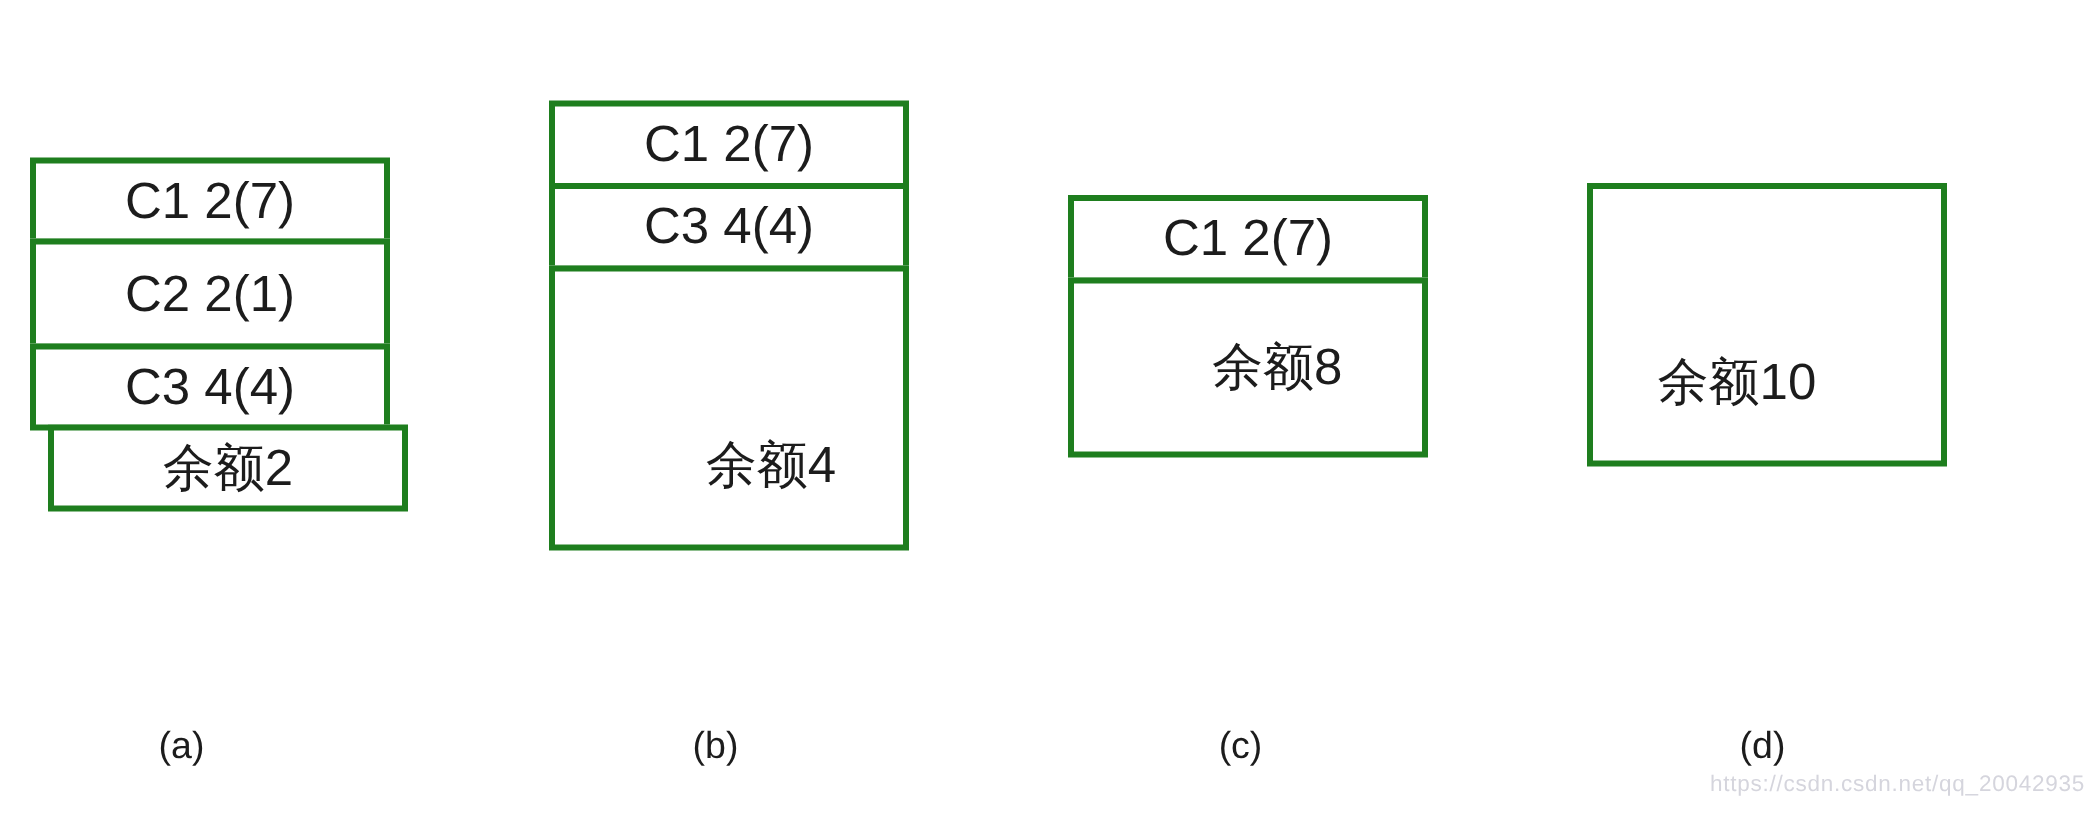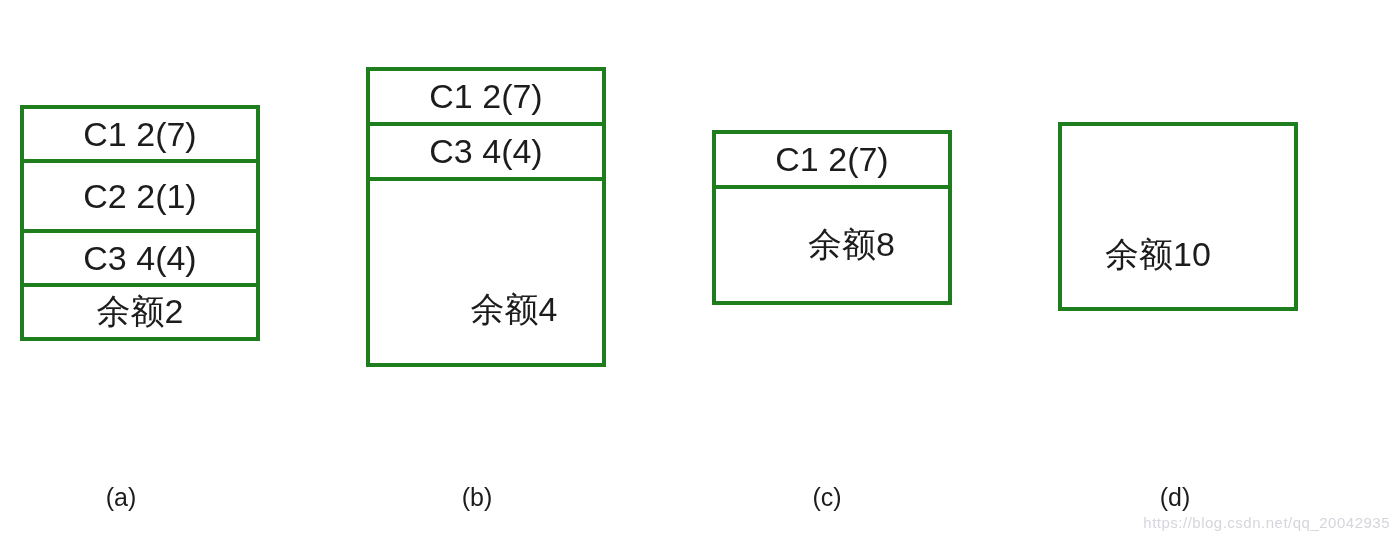"余额2" div.row { margin-left: none -> 12px }
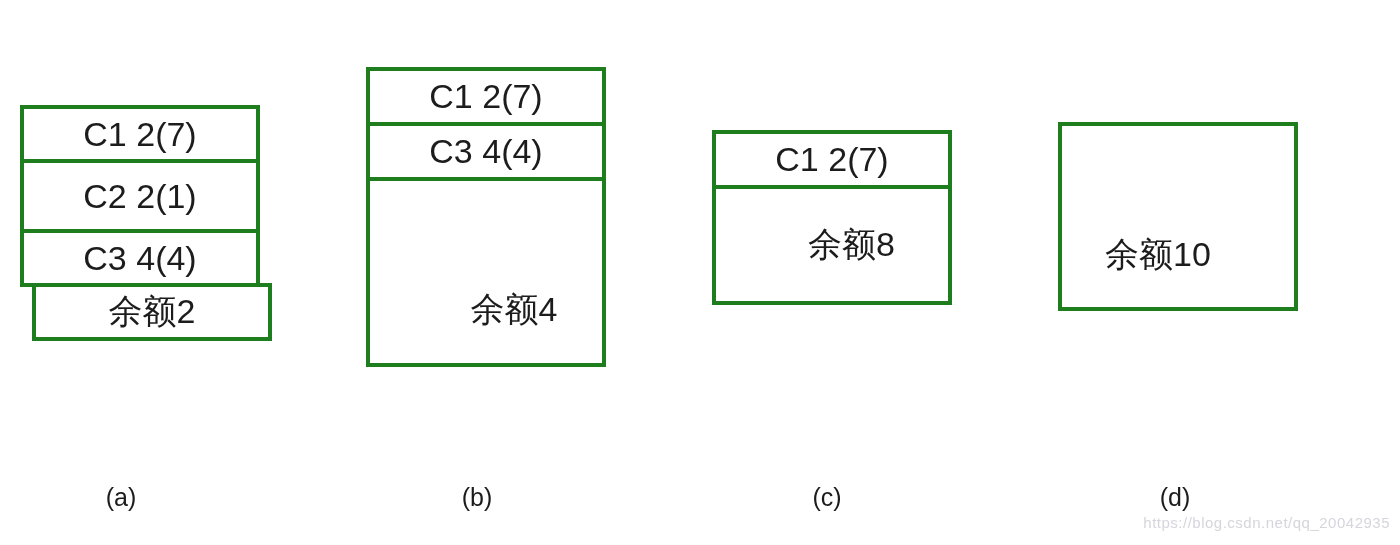"https://blog.csdn.net/qq_20042935" div.watermark { text: https://blog.csdn.net/qq -> https://csdn.csdn.net/qq }
